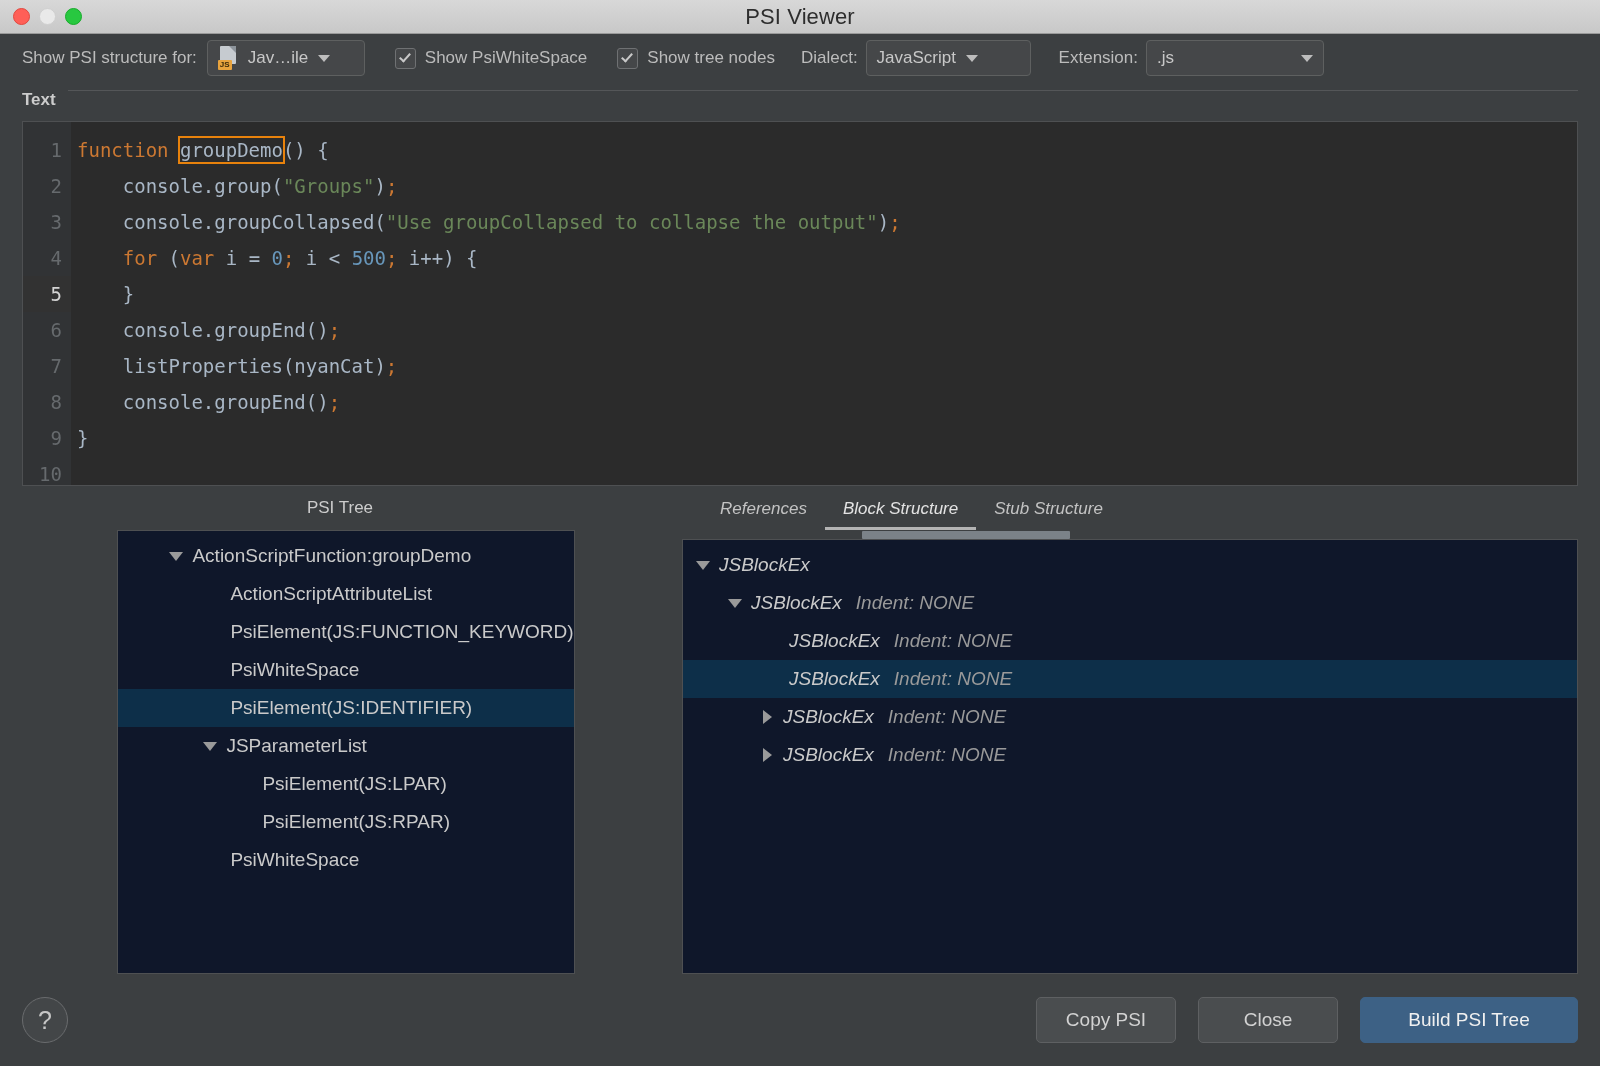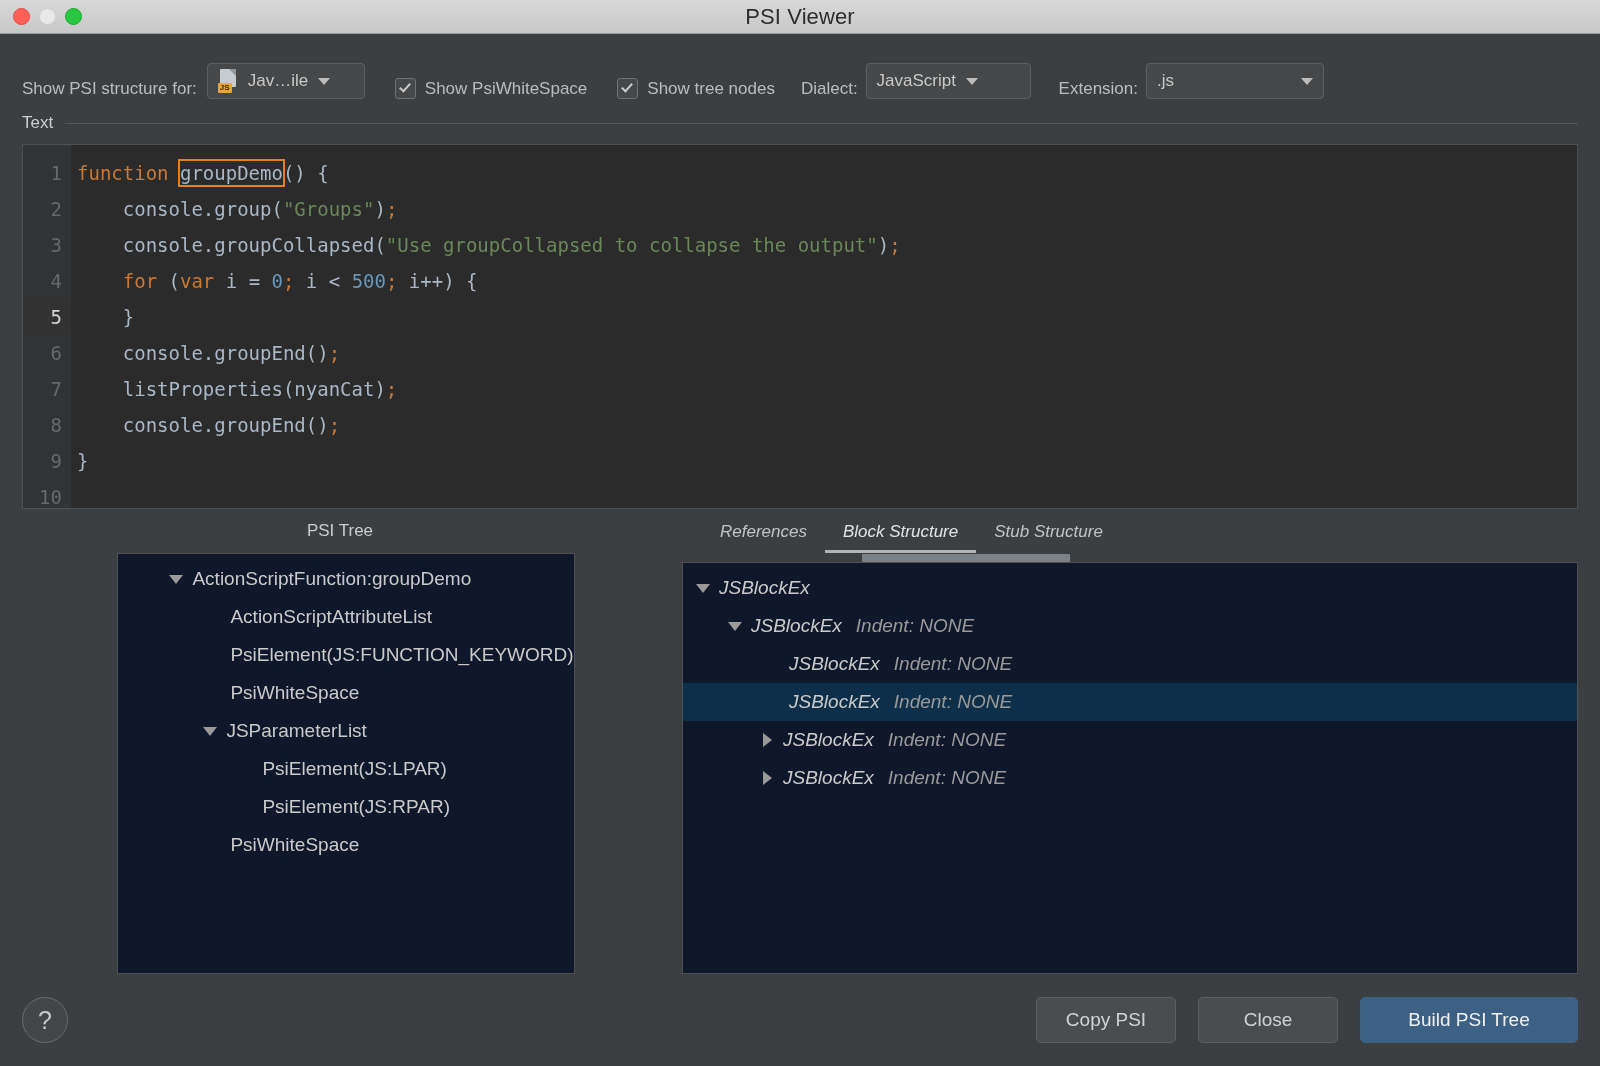"Show PSI structure for:" .toolbar { align-items: flex-end -> center; padding: 29px 20px 12px 22px -> 6px 20px 12px 22px }
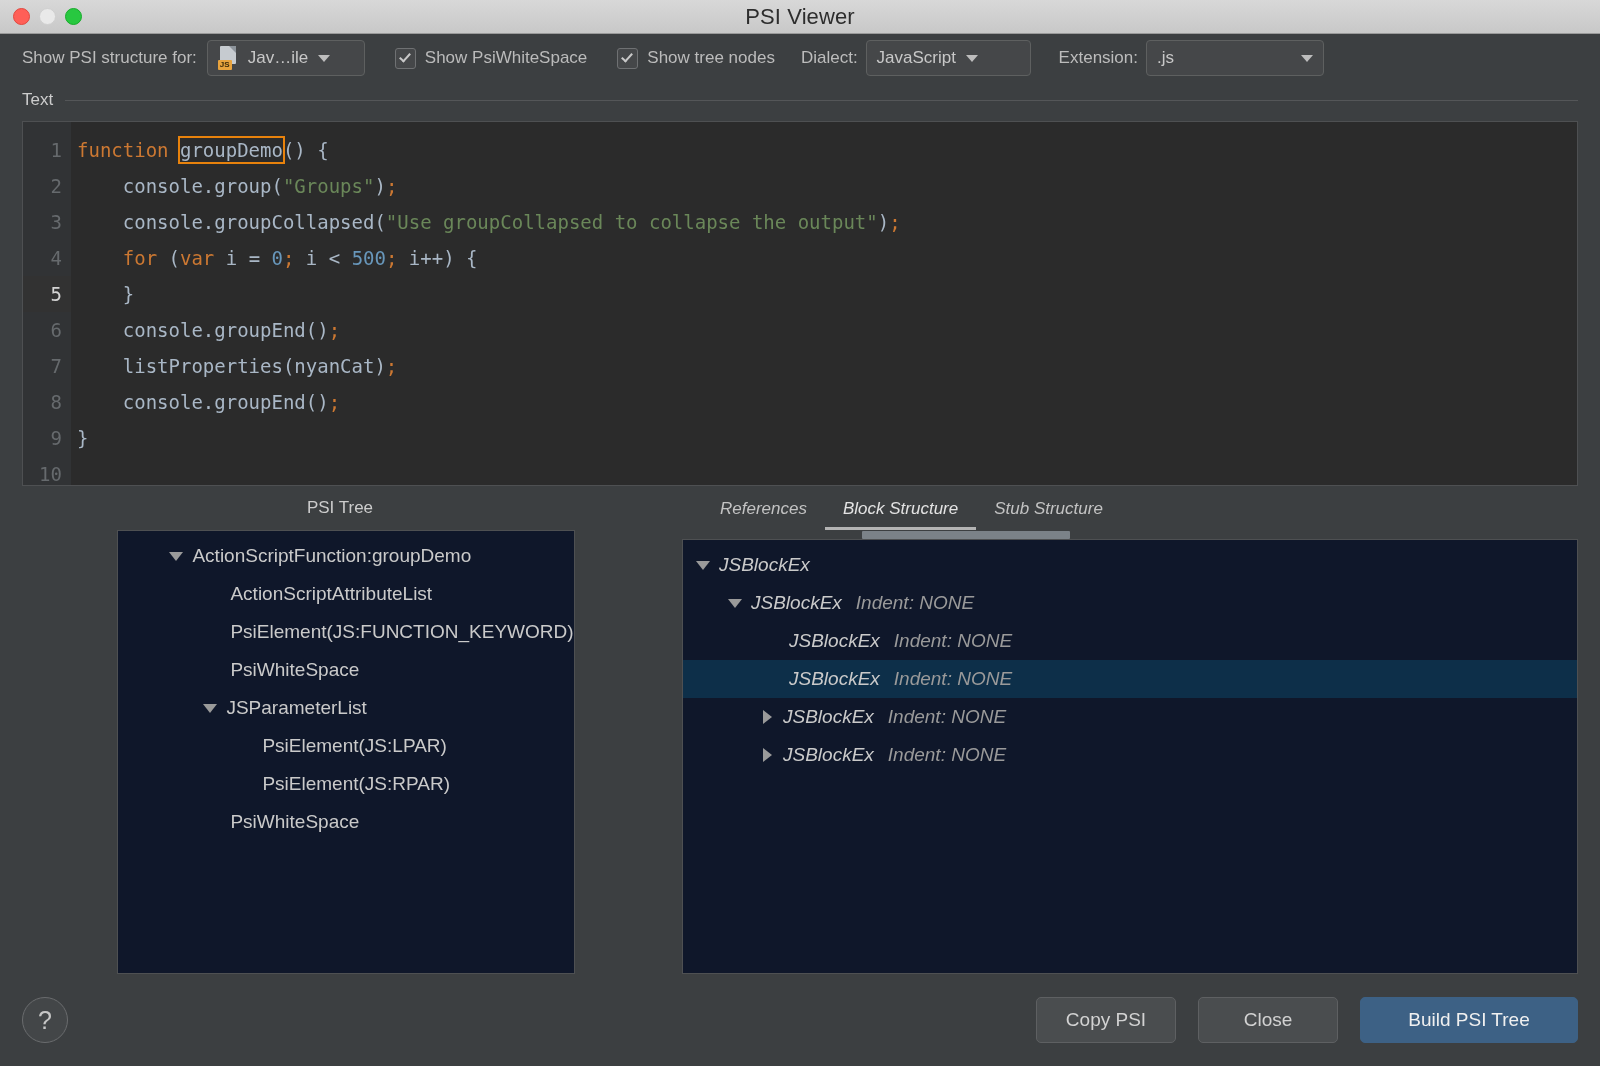"Text" .section-head { align-items: center -> none; font-weight: none -> bold }
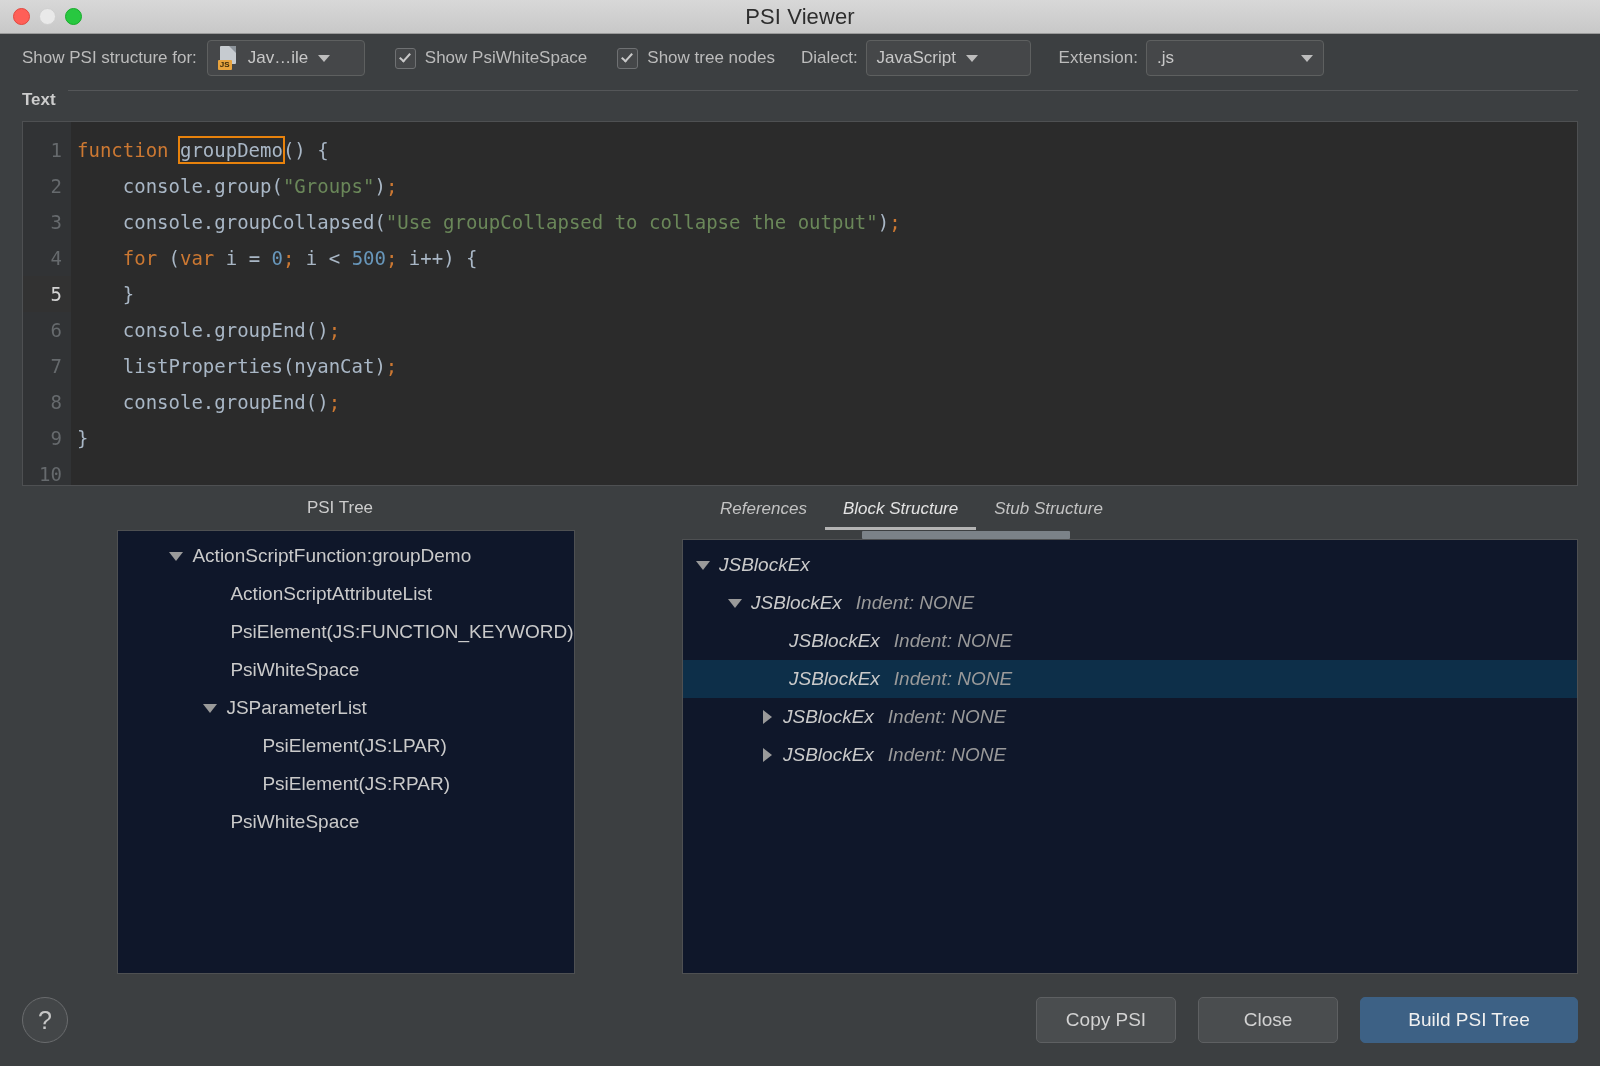"PsiElement(JS:IDENTIFIER)" div.row { html: none -> <div> <span>PsiElement(JS:IDENTIFIER)</span> </div> }
